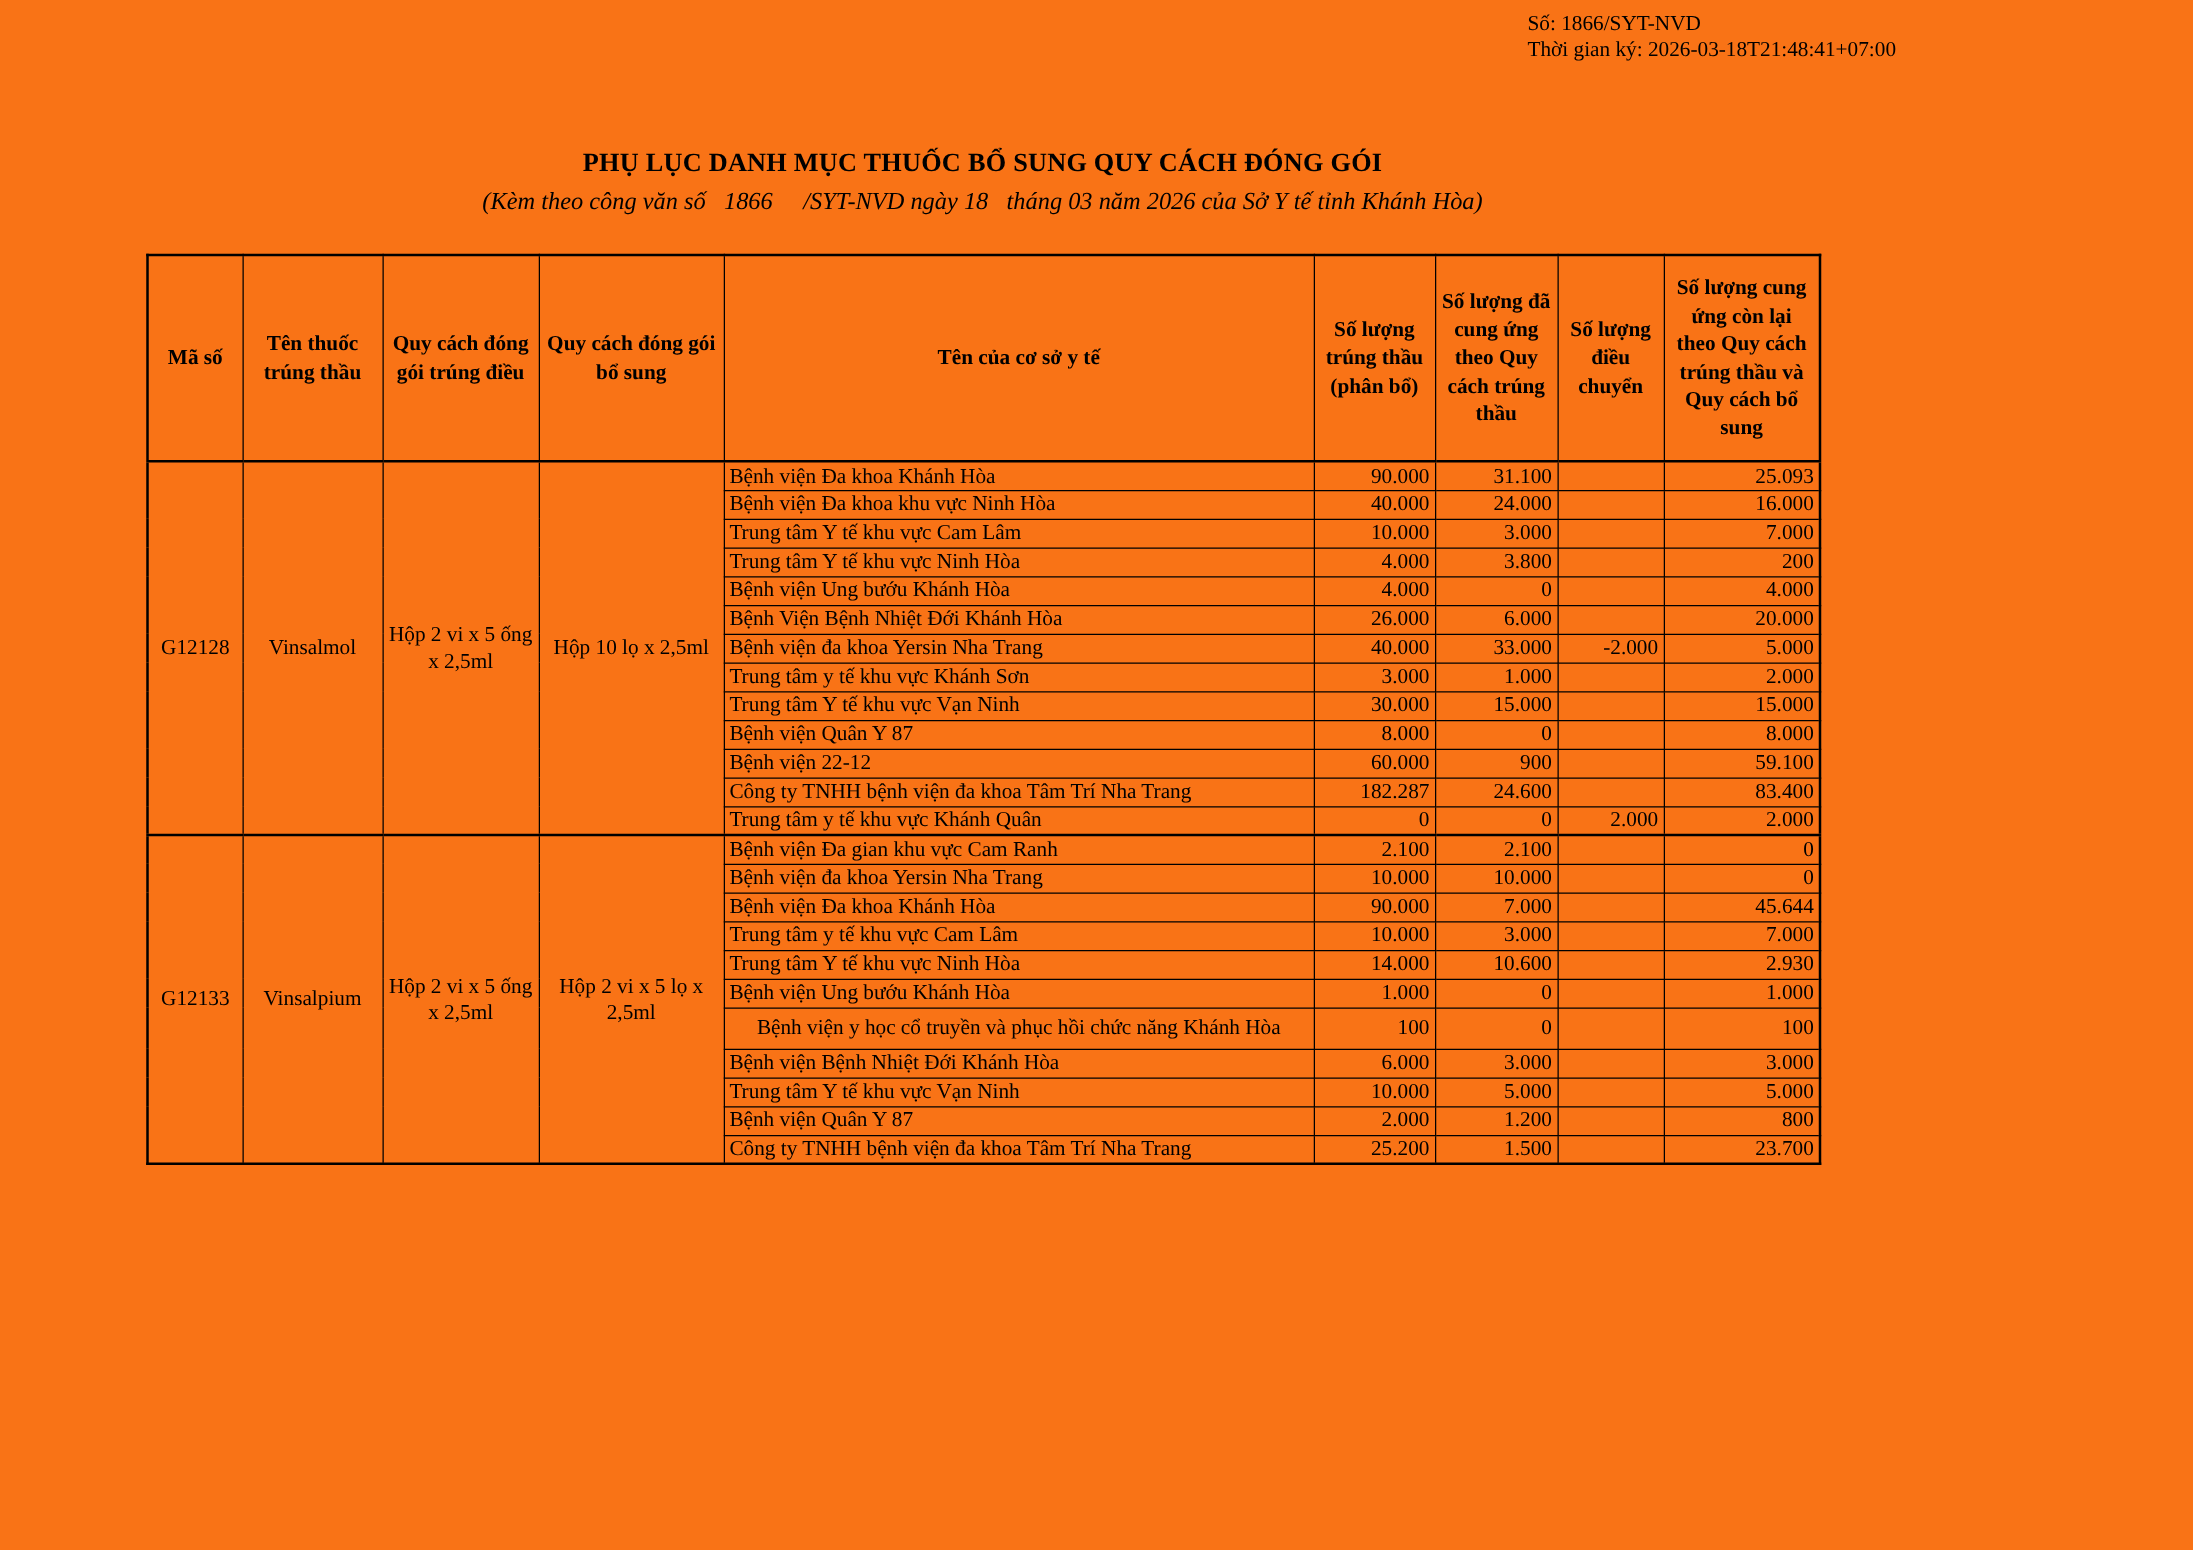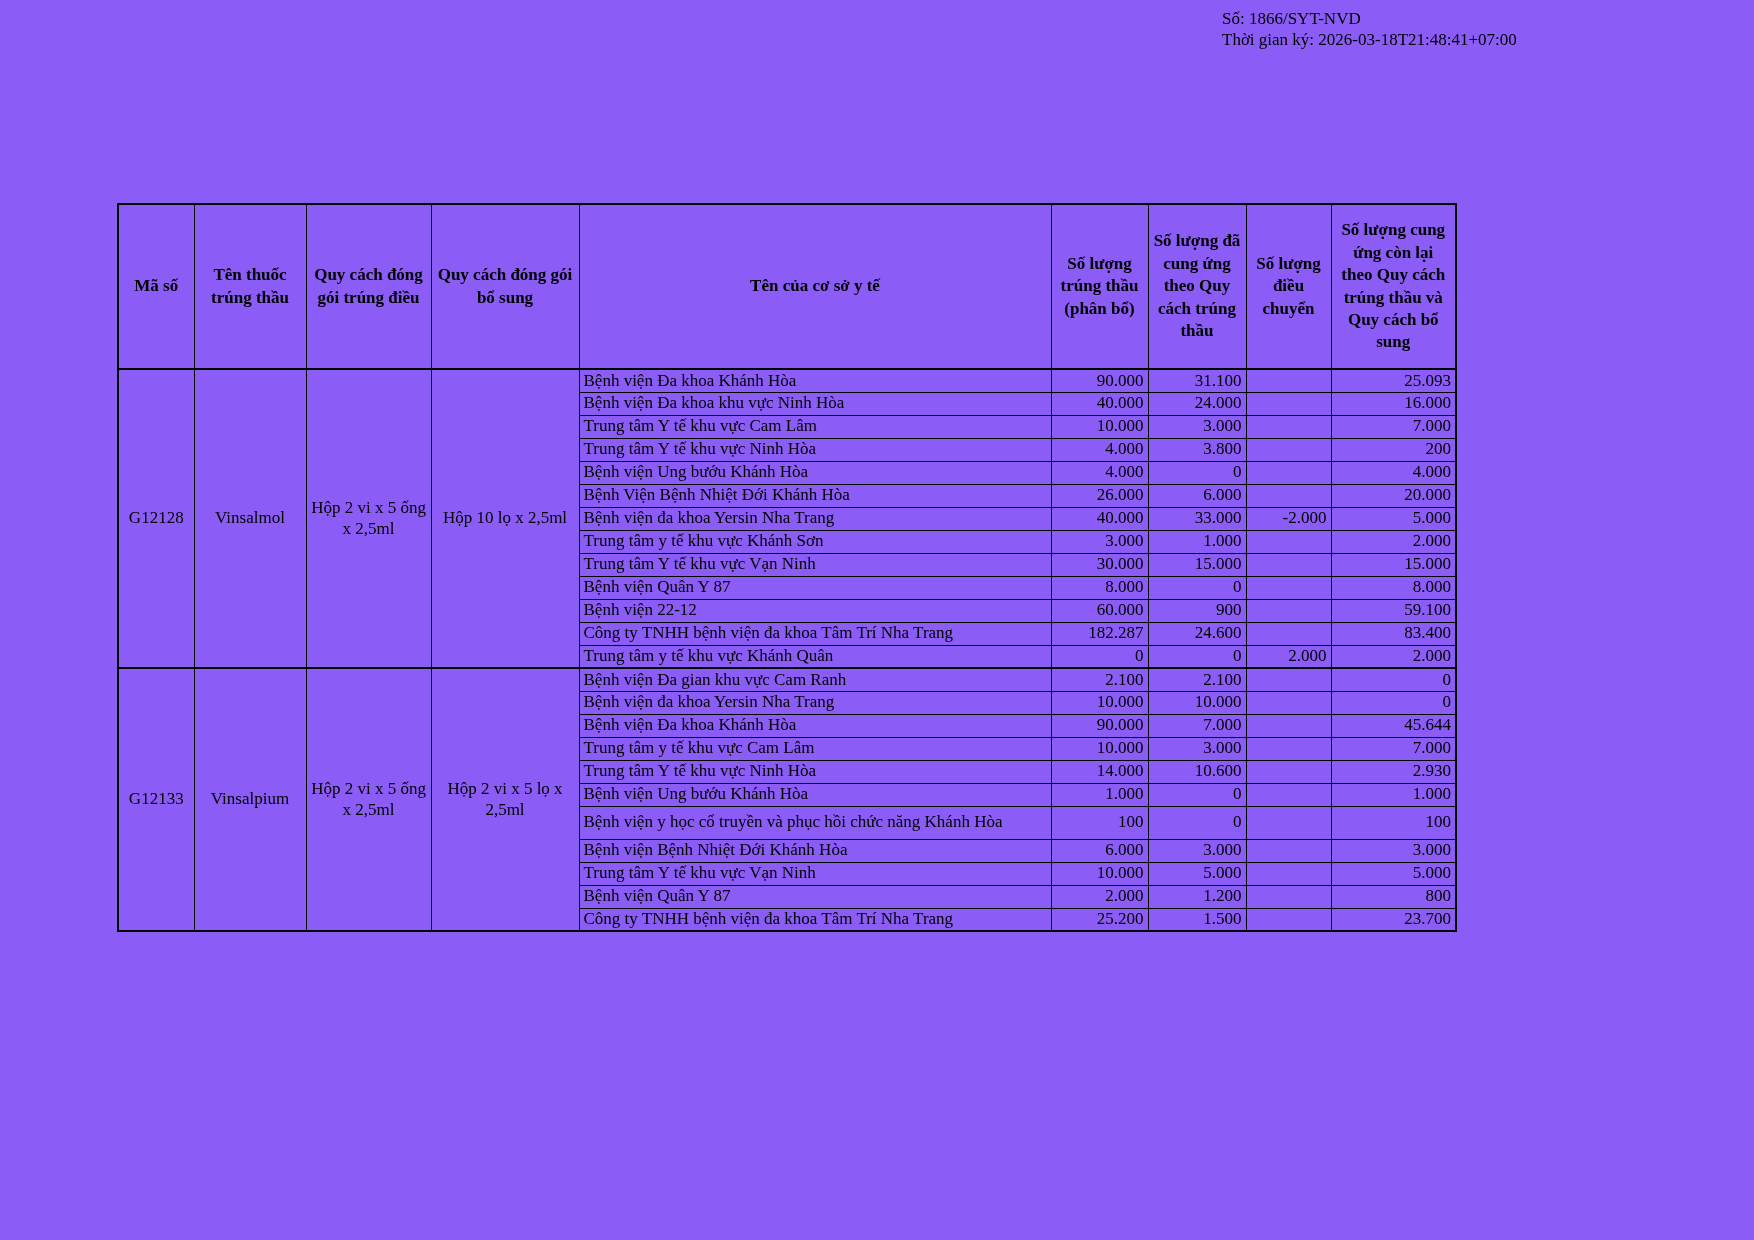"Số: 1866/SYT-NVD" .page { background: #8b5cf6 -> #f97316 }
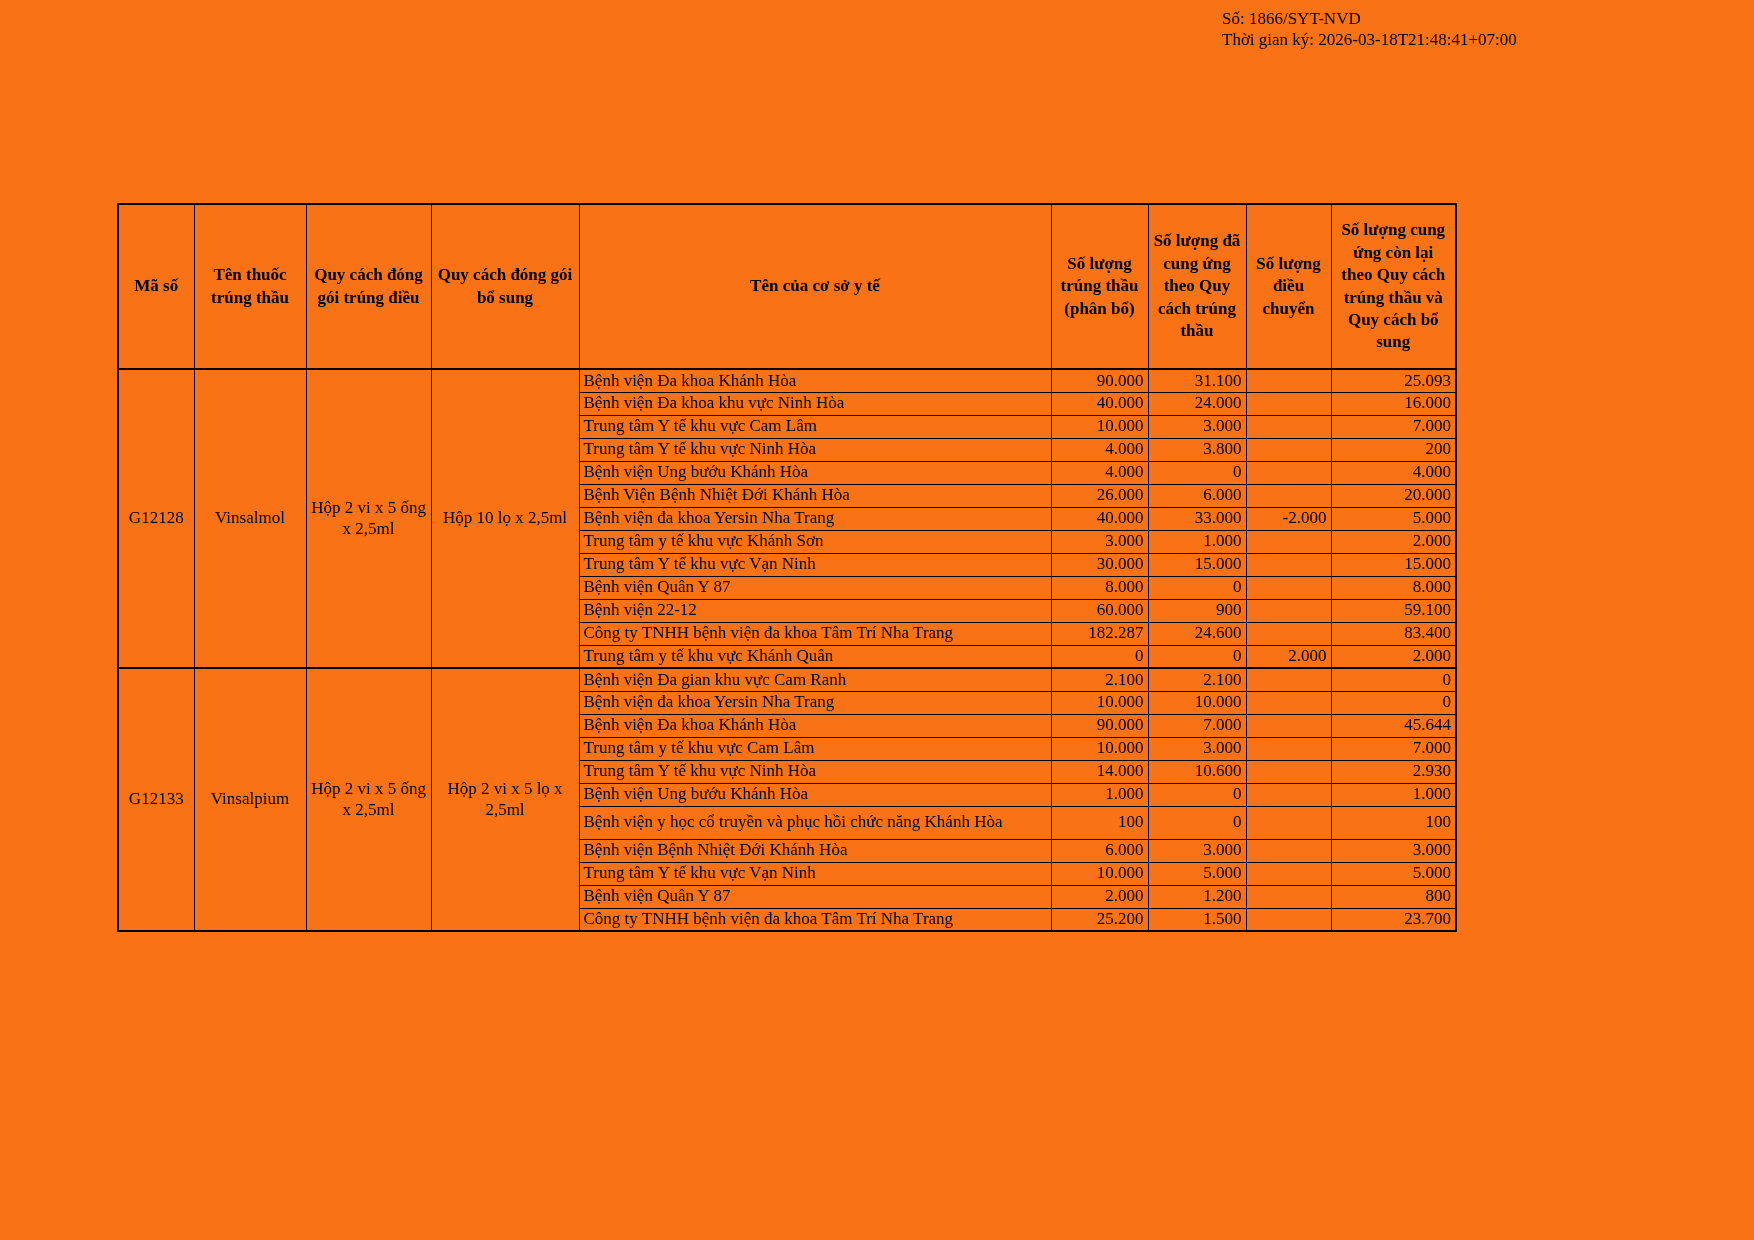"PHỤ LỤC DANH MỤC THUỐC" div.heading-wrap { html: none -> <div> <div>PHỤ LỤC DANH MỤC THUỐC BỔ SUNG QUY CÁCH ĐÓNG GÓI</div> <div>(Kèm theo công văn số 1866 /SYT-NVD ngày 18 tháng 03 năm 2026 của Sở Y tế tỉnh Khánh Hòa)</div> </div> }
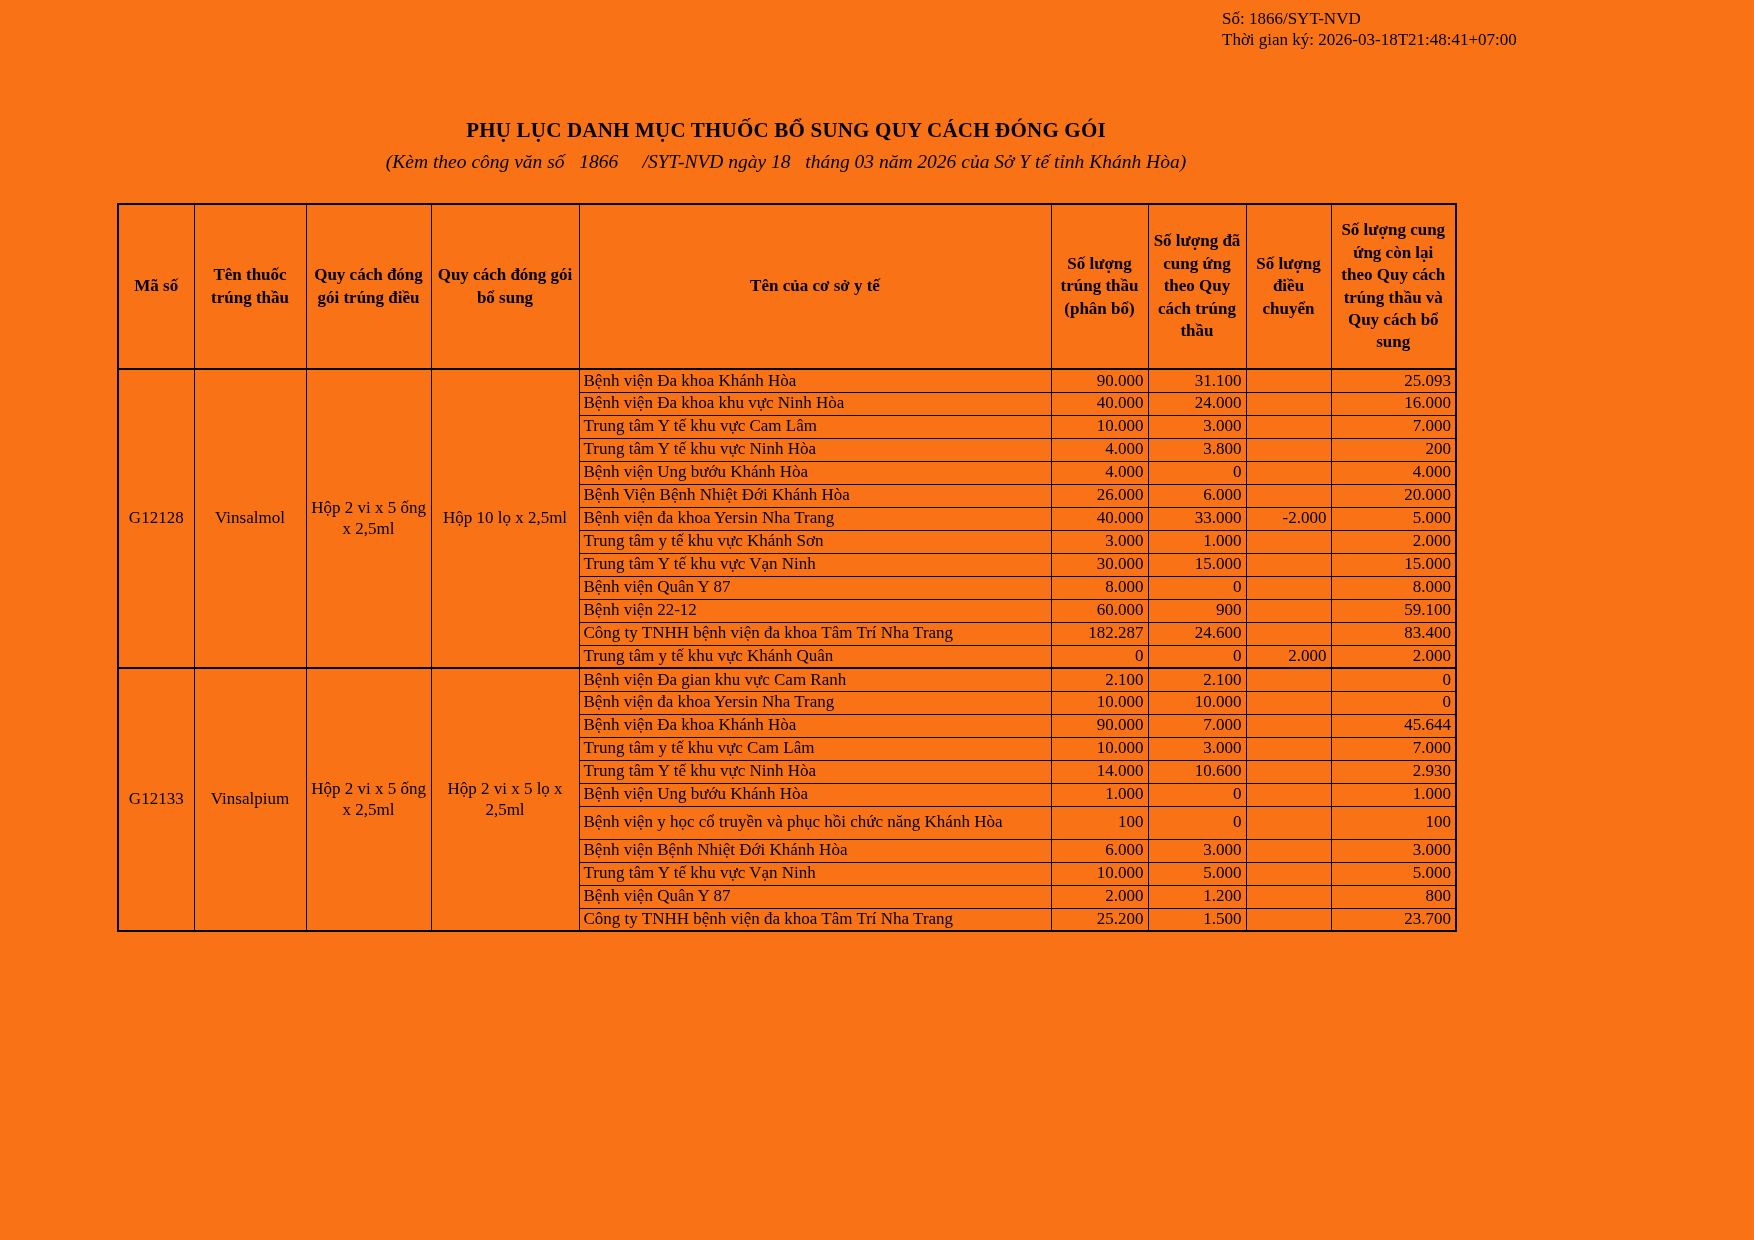"Bệnh viện y học cổ" td.left { text-align: none -> center }
